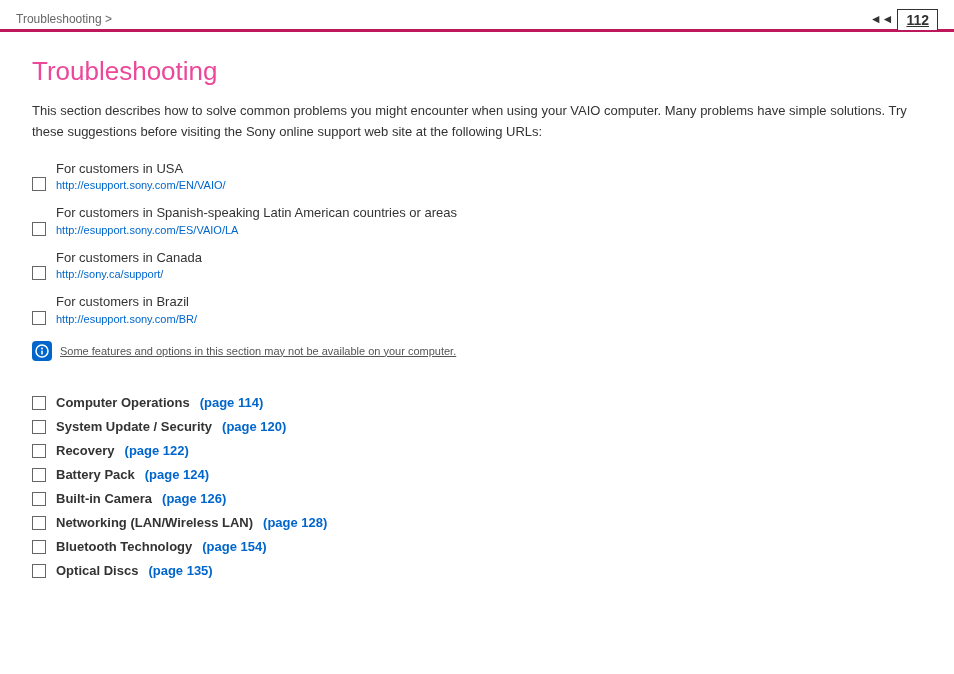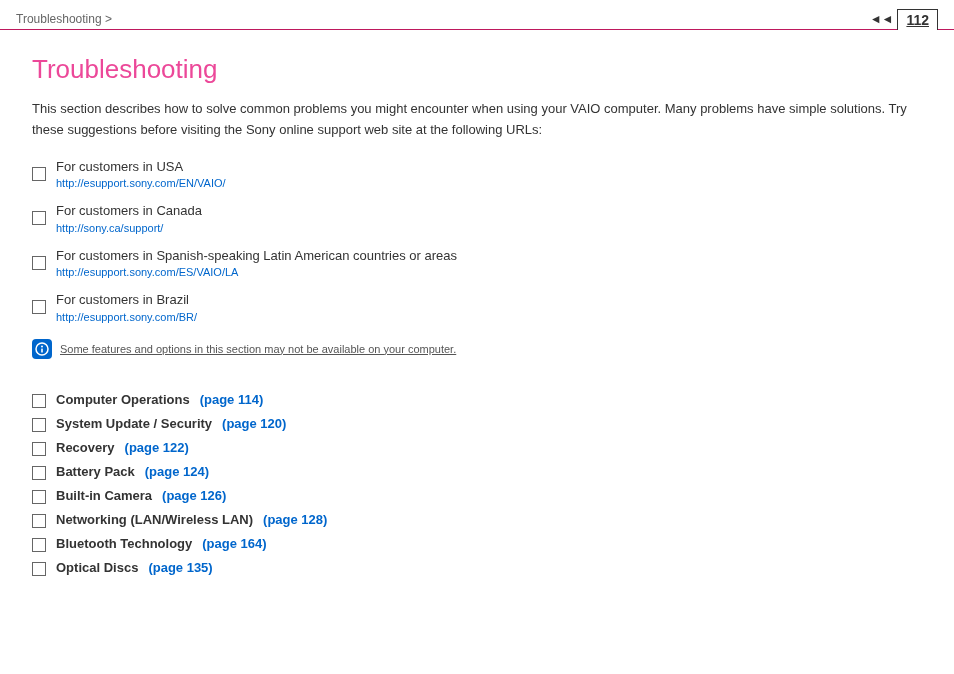"Troubleshooting >" .top-bar { border-bottom: 1px solid #be185d -> 3px solid #be185d }
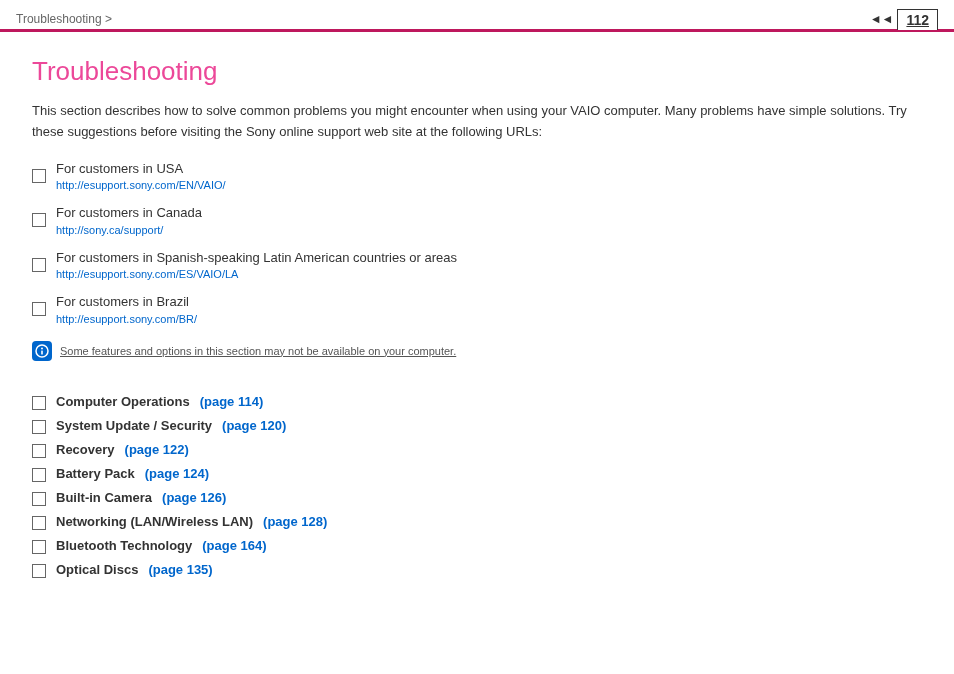"For customers in USA" .list-item { align-items: center -> flex-end }
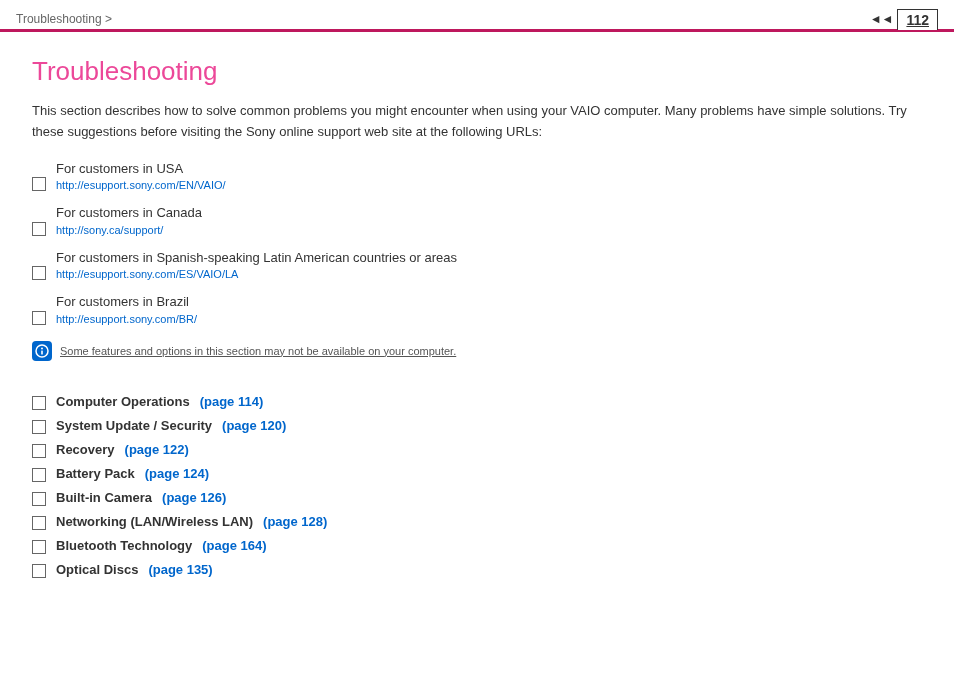"For customers in Canada" div.list-item { order: before "For customers in Spanish-speaking Latin" -> after "For customers in Spanish-speaking Latin" }
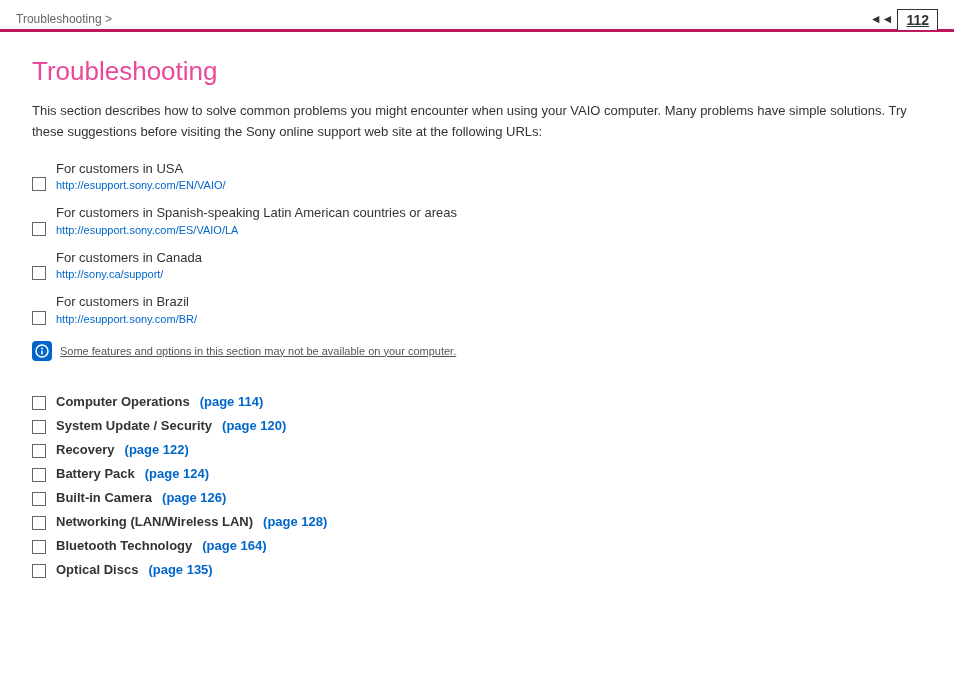"Computer Operations" .nav-list-item { align-items: center -> flex-end }
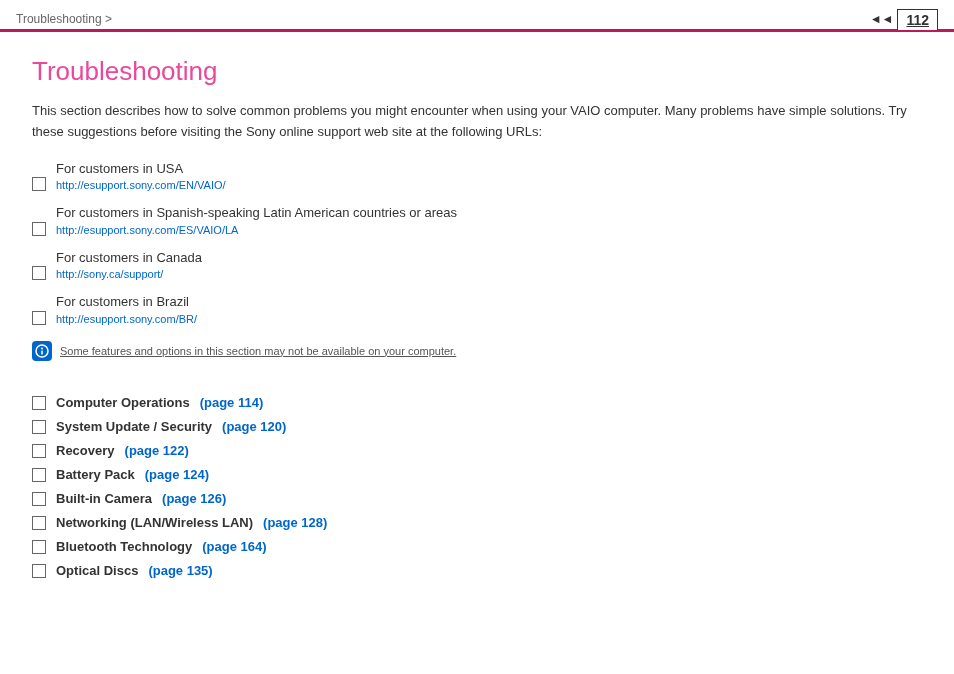"(page 164)" a.nav-item-link { text: 164 -> 154 }
